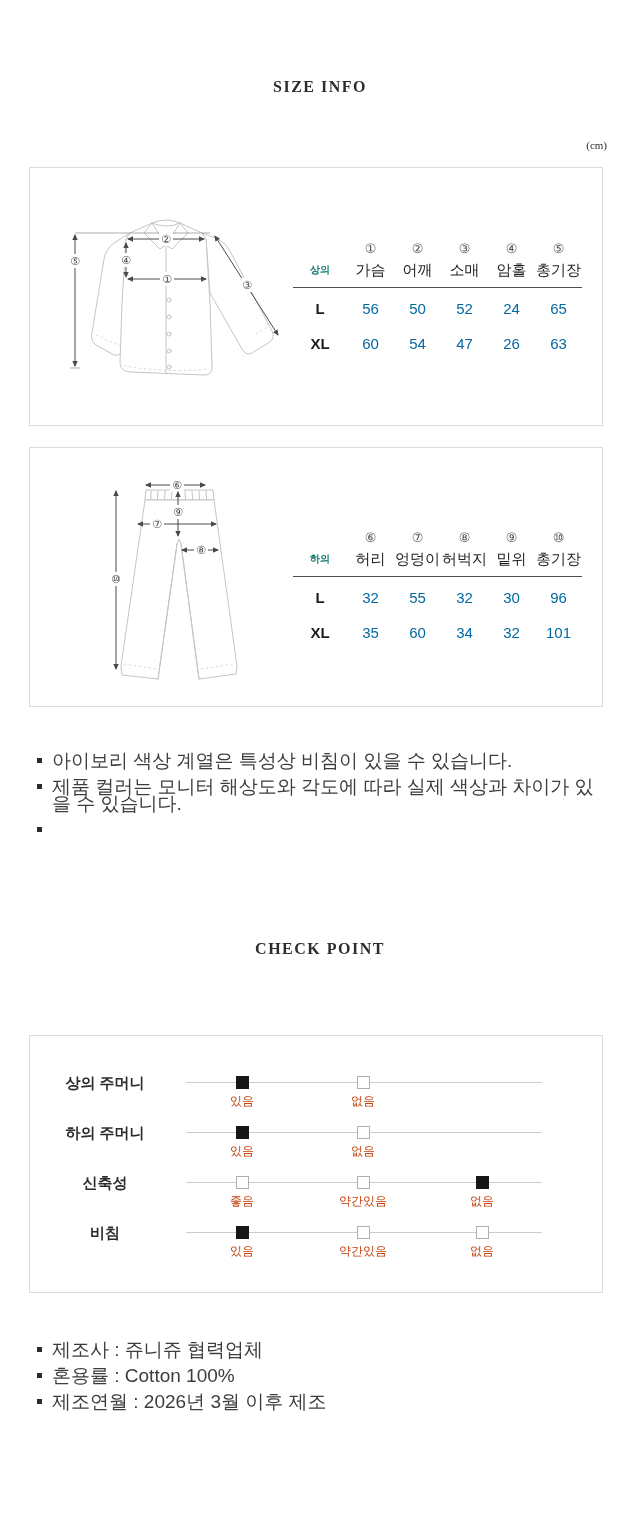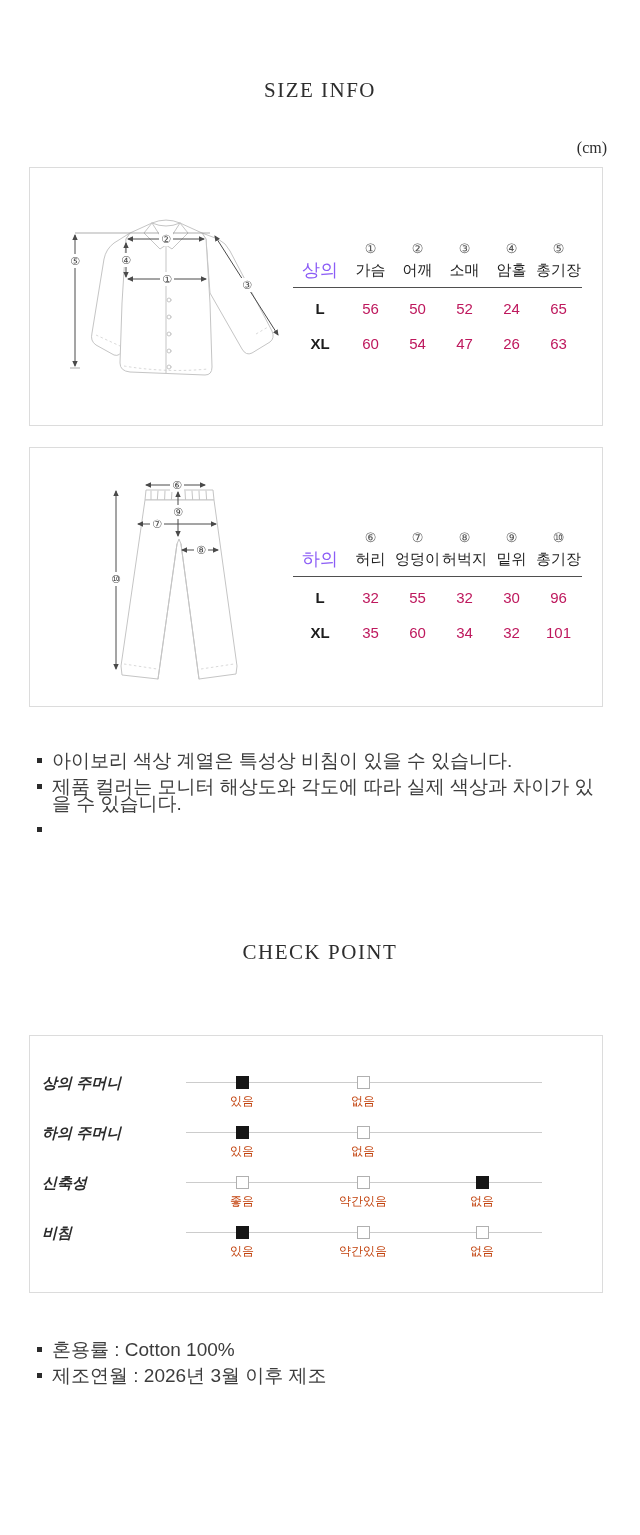"SIZE INFO" .sec-title { font-size: 21px -> 16px; font-weight: 400 -> 700 }
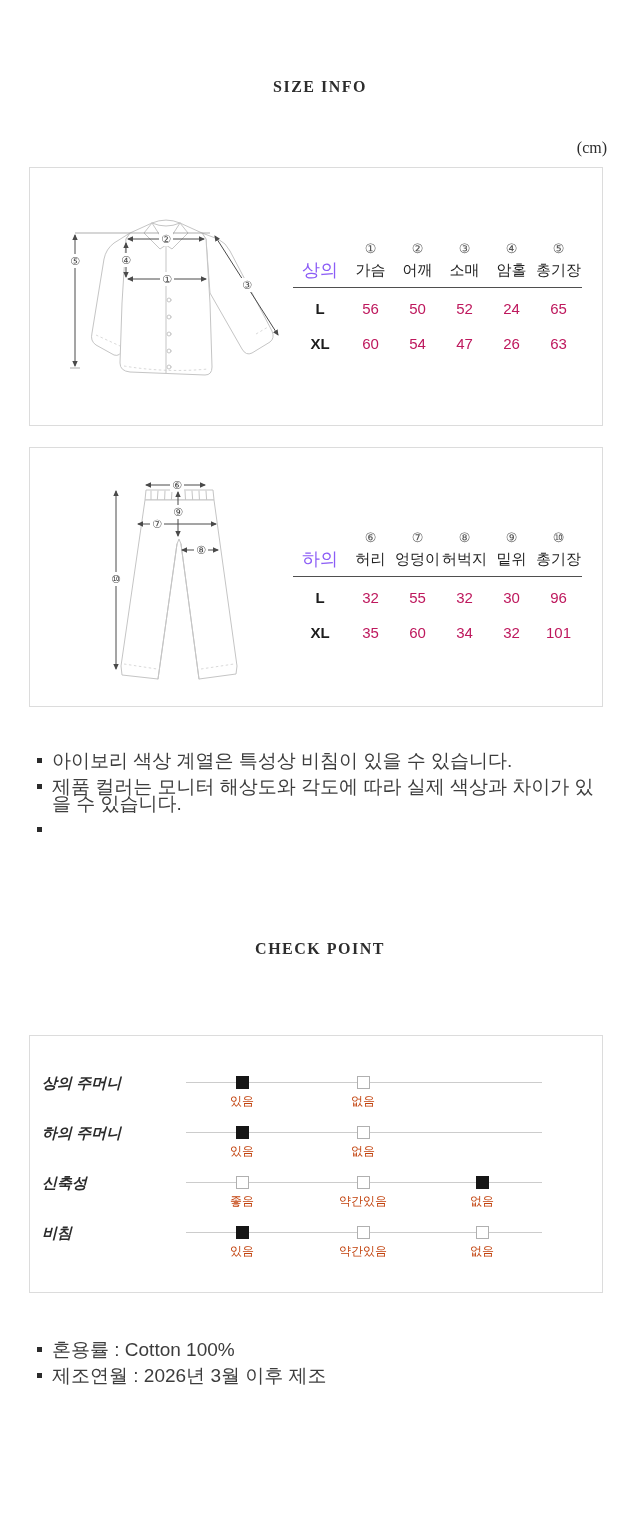"(cm)" .unit-label { font-size: 16px -> 11px }
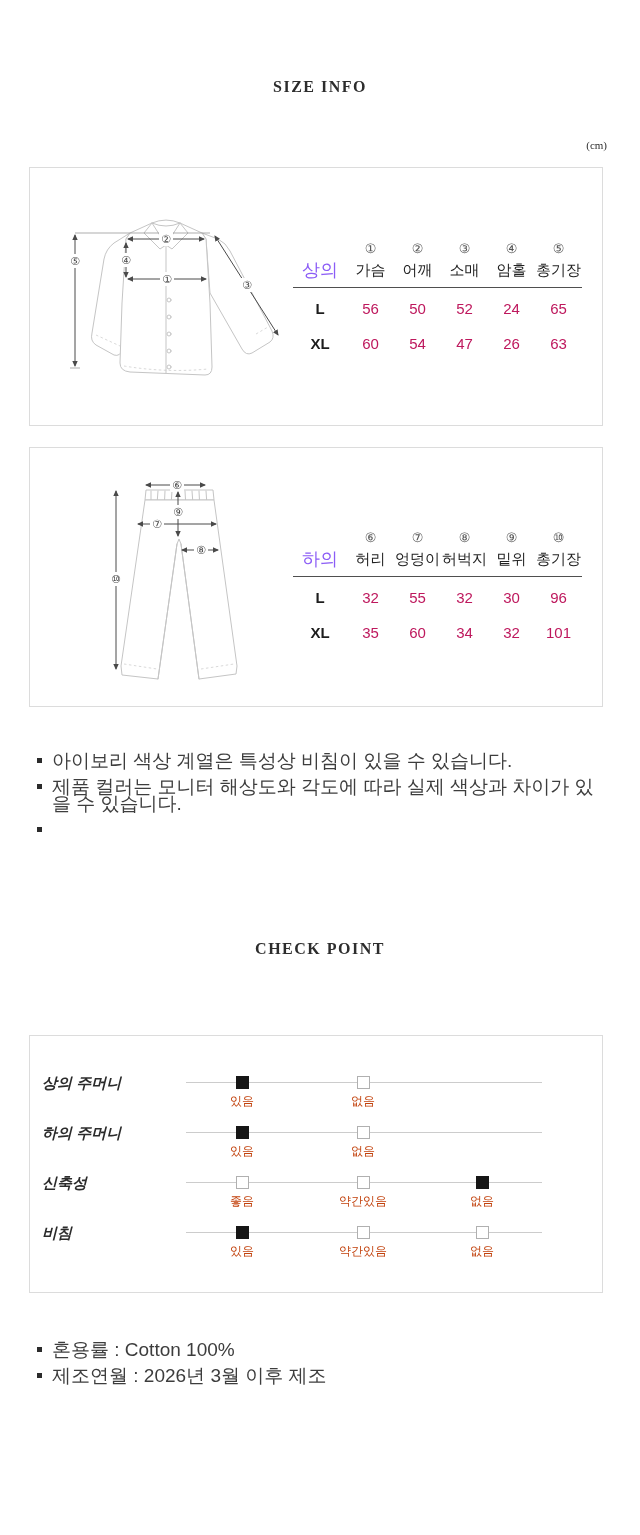"상의" .st-rowlabel { color: #8b5cf6 -> #0f766e; font-size: 18px -> 10px; font-weight: 400 -> 700 }
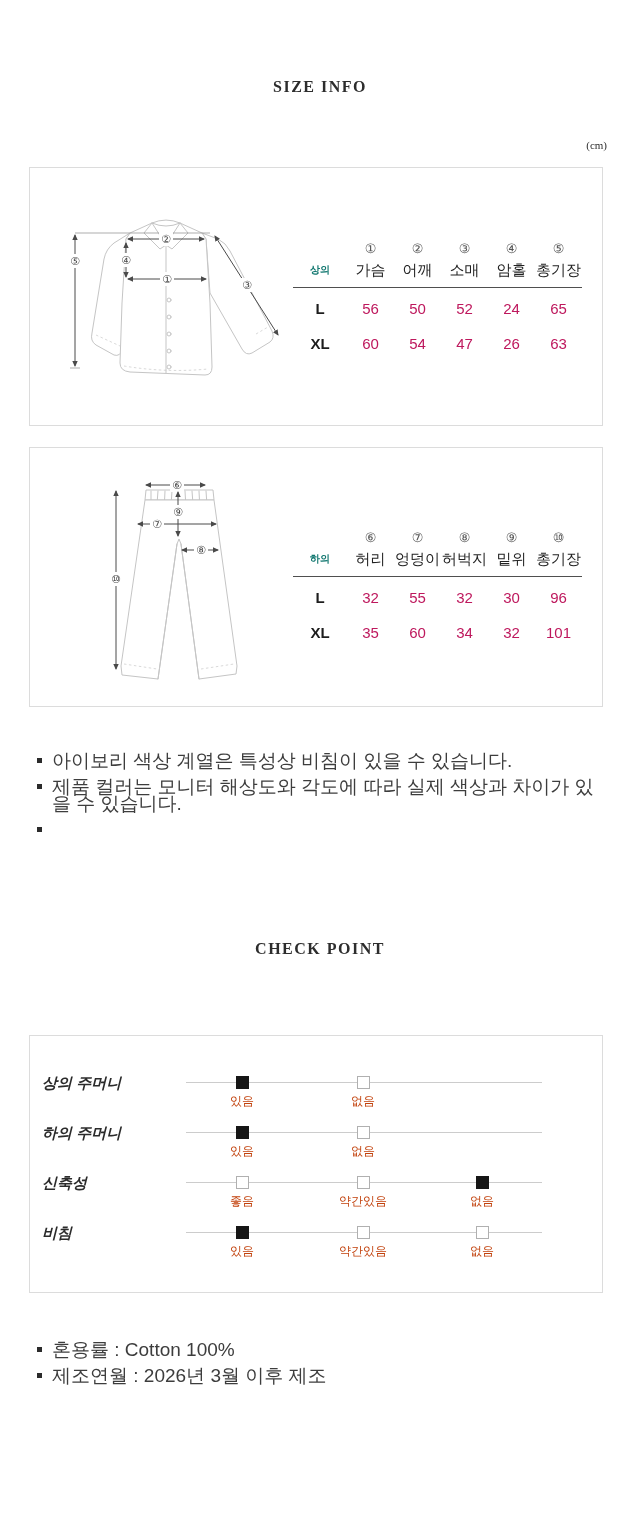"56" .st-row .st-cell { color: #be185d -> #0369a1 }
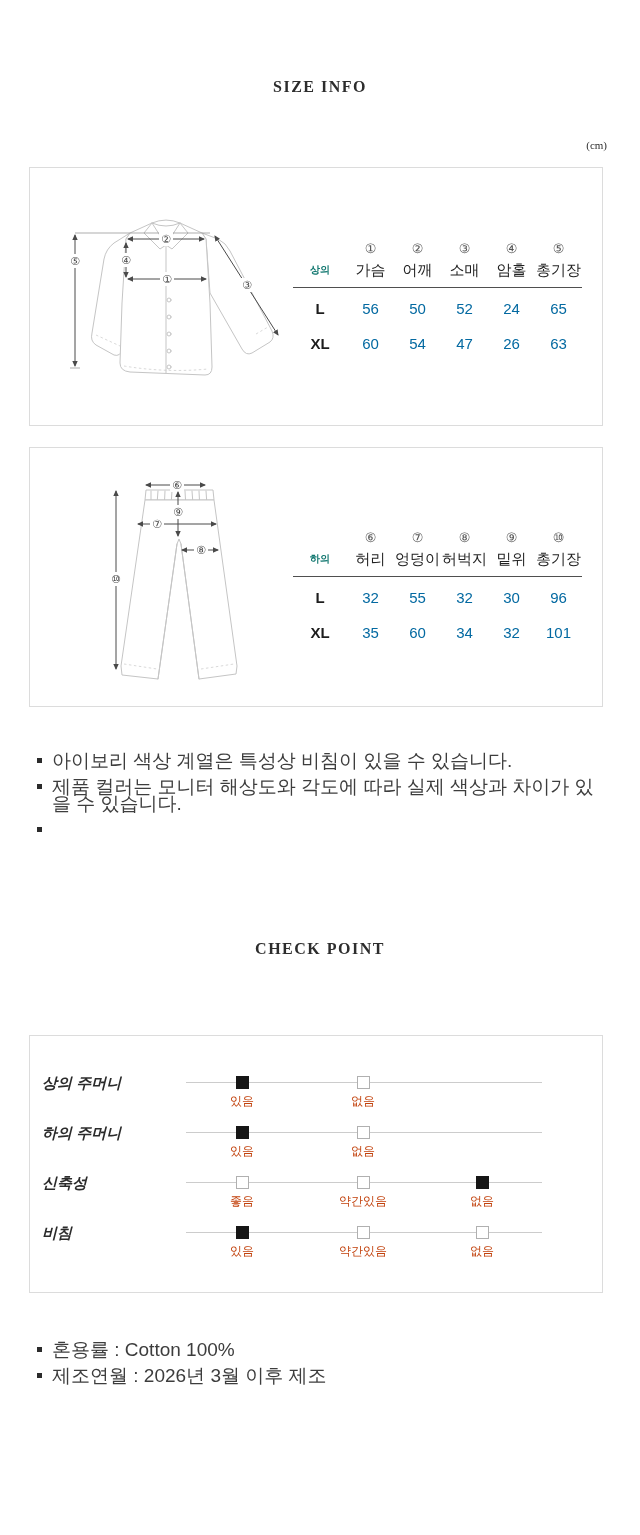"상의 주머니" .cp-label { font-style: italic -> none; left: 12px -> 0; text-align: left -> center }
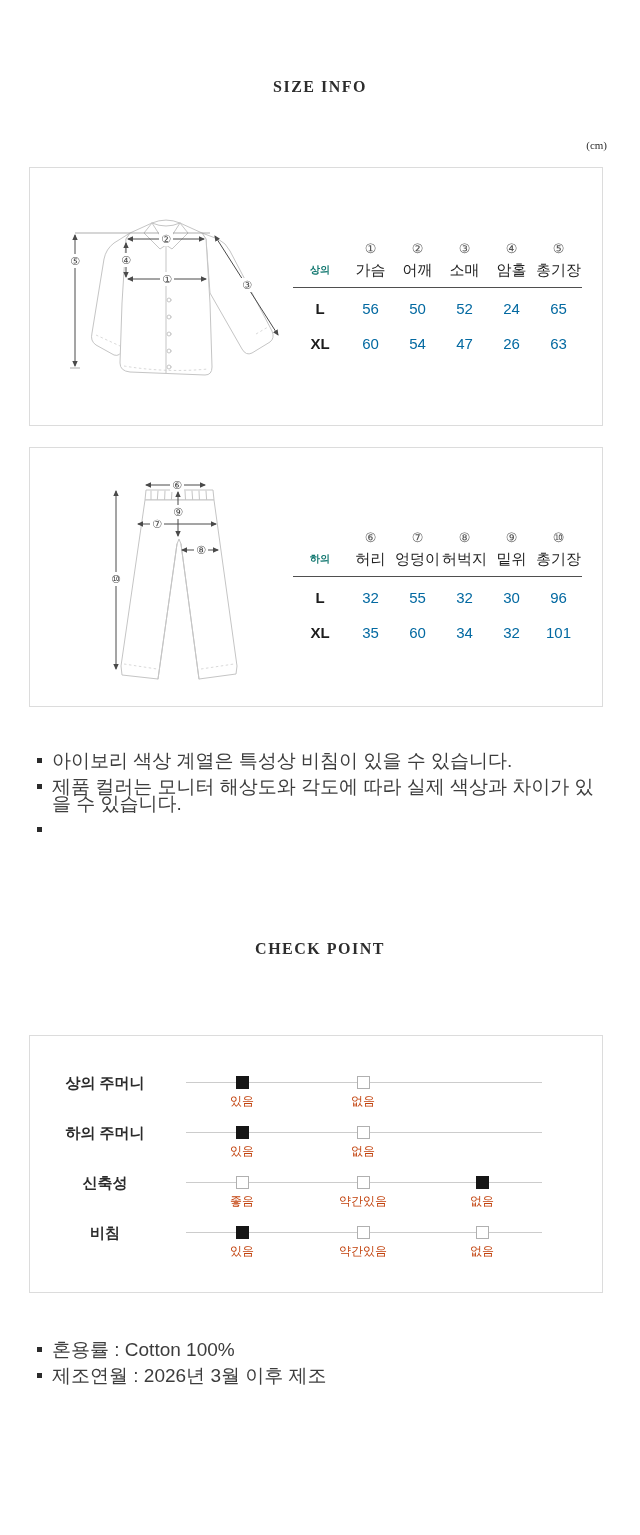"제조사 : 쥬니쥬 협력업체" li { html: none -> <li><span></span><span>제조사 : 쥬니쥬 협력업체</span></li> }
